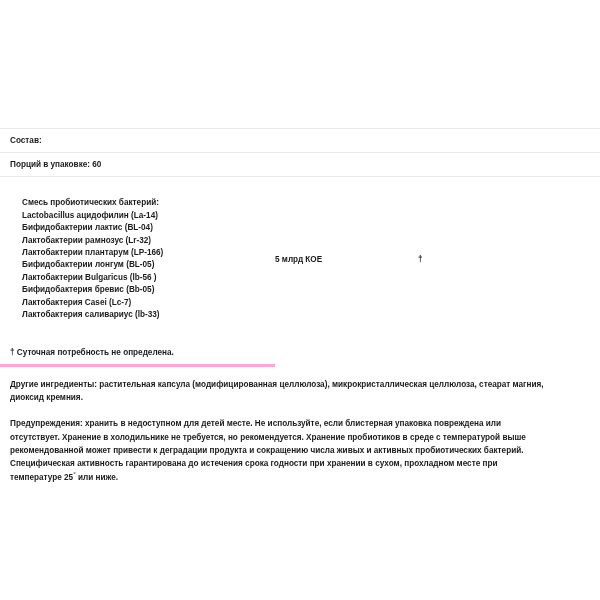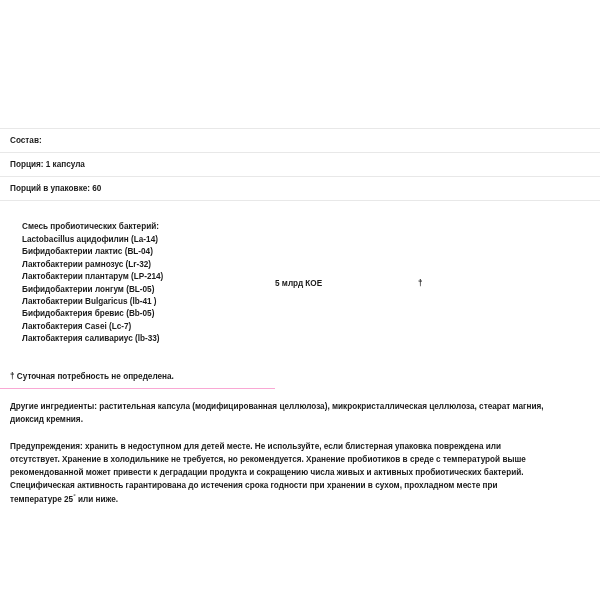"Порция: 1 капсула" tr.rowline { html: <tr> <td>Порция: 1 капсула</td> <td></td> <td></td> </tr> -> none }
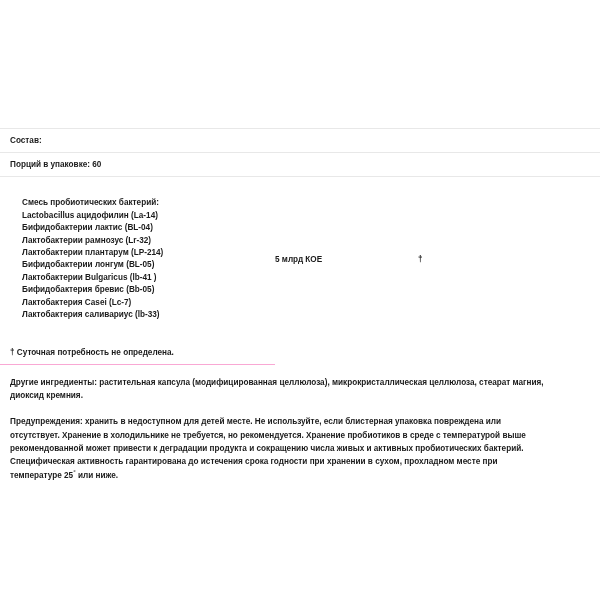"Лактобактерии плантарум (LP-214)" li { text: LP-214 -> LP-166 }
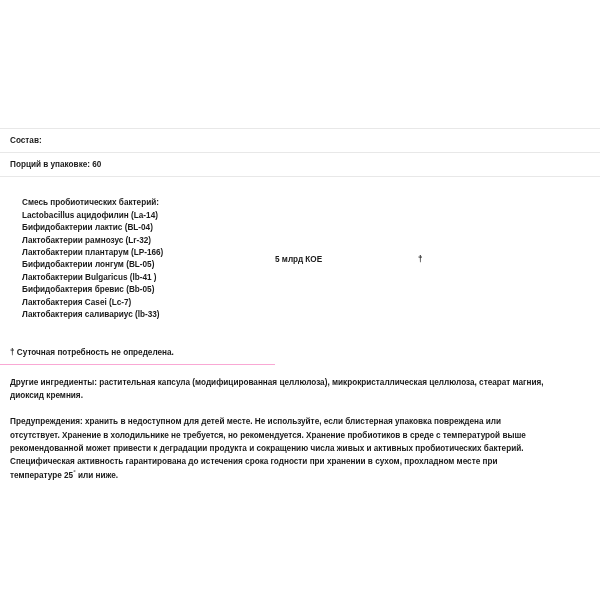"Лактобактерии Bulgaricus (lb-41 )" li { text: lb-41 -> lb-56 }
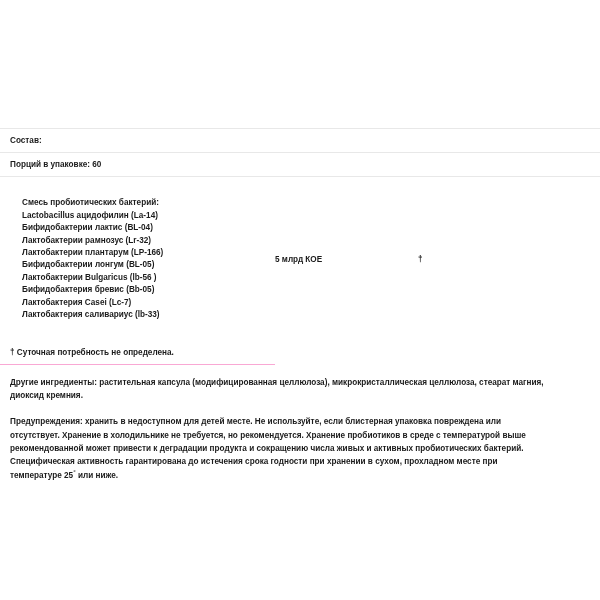"† Суточная потребность не определена." .footnote-cell { border-bottom: 1px solid #f9a8d4 -> 3px solid #f9a8d4 }
